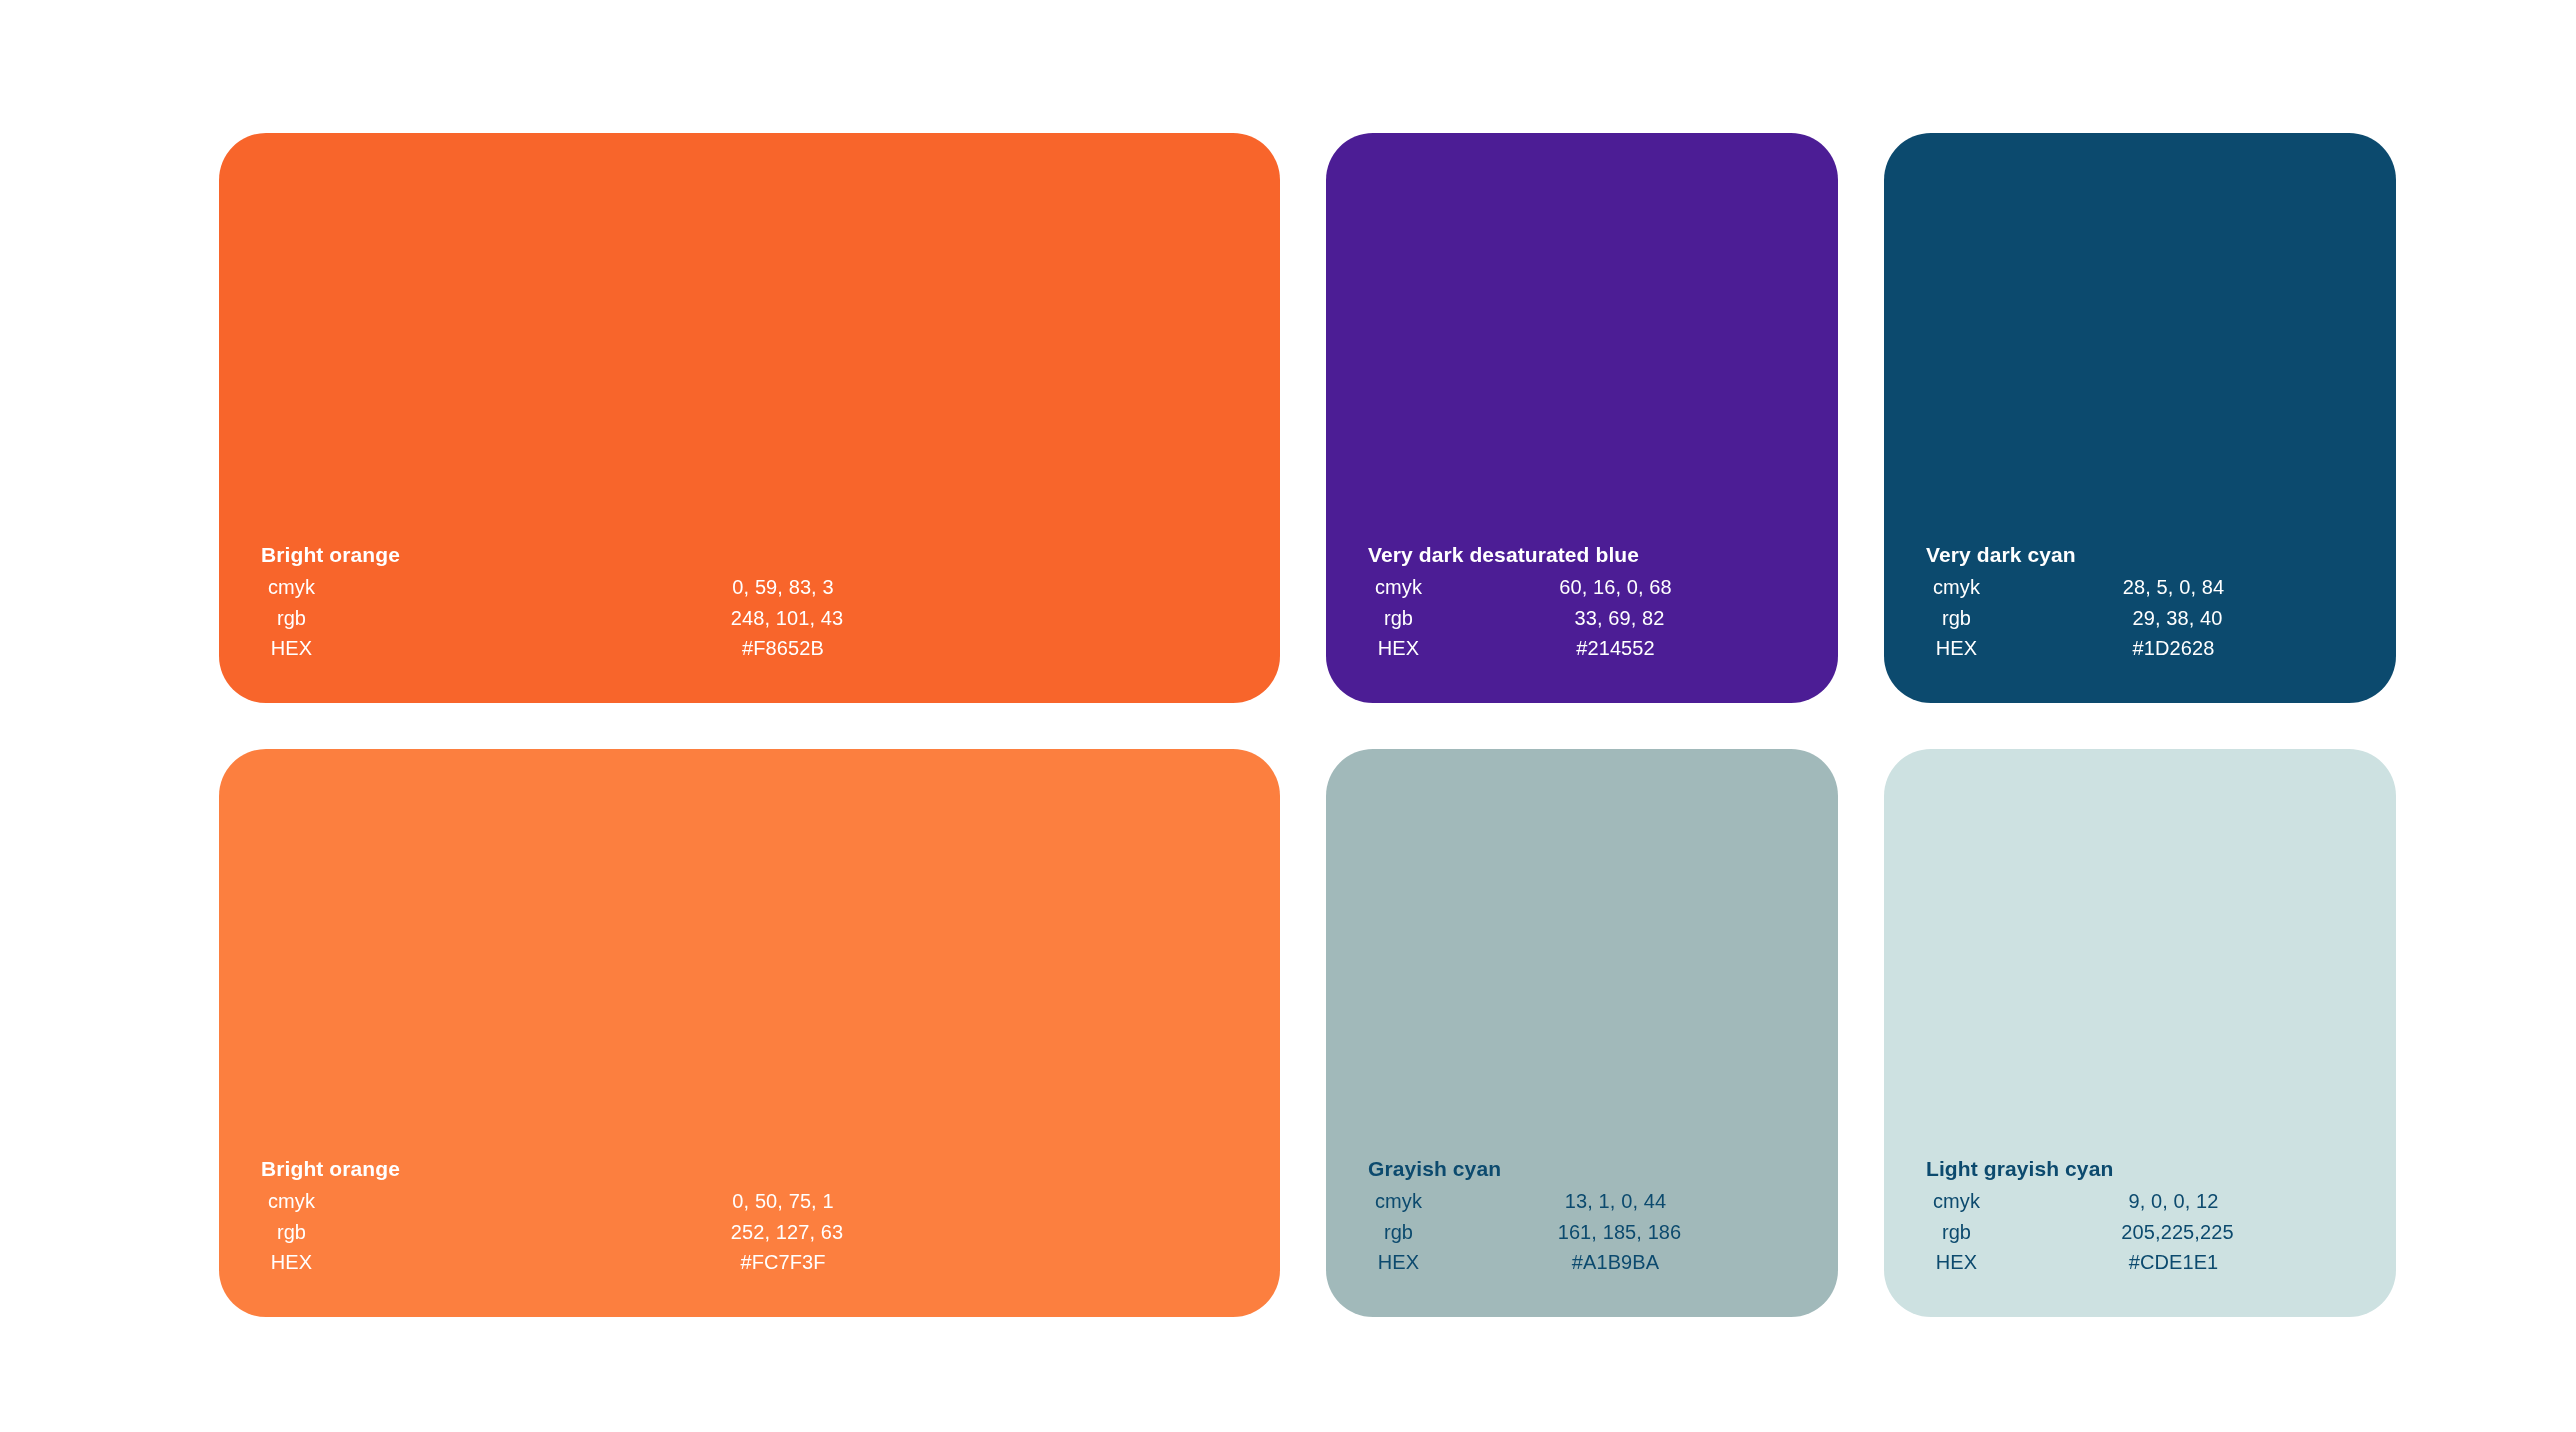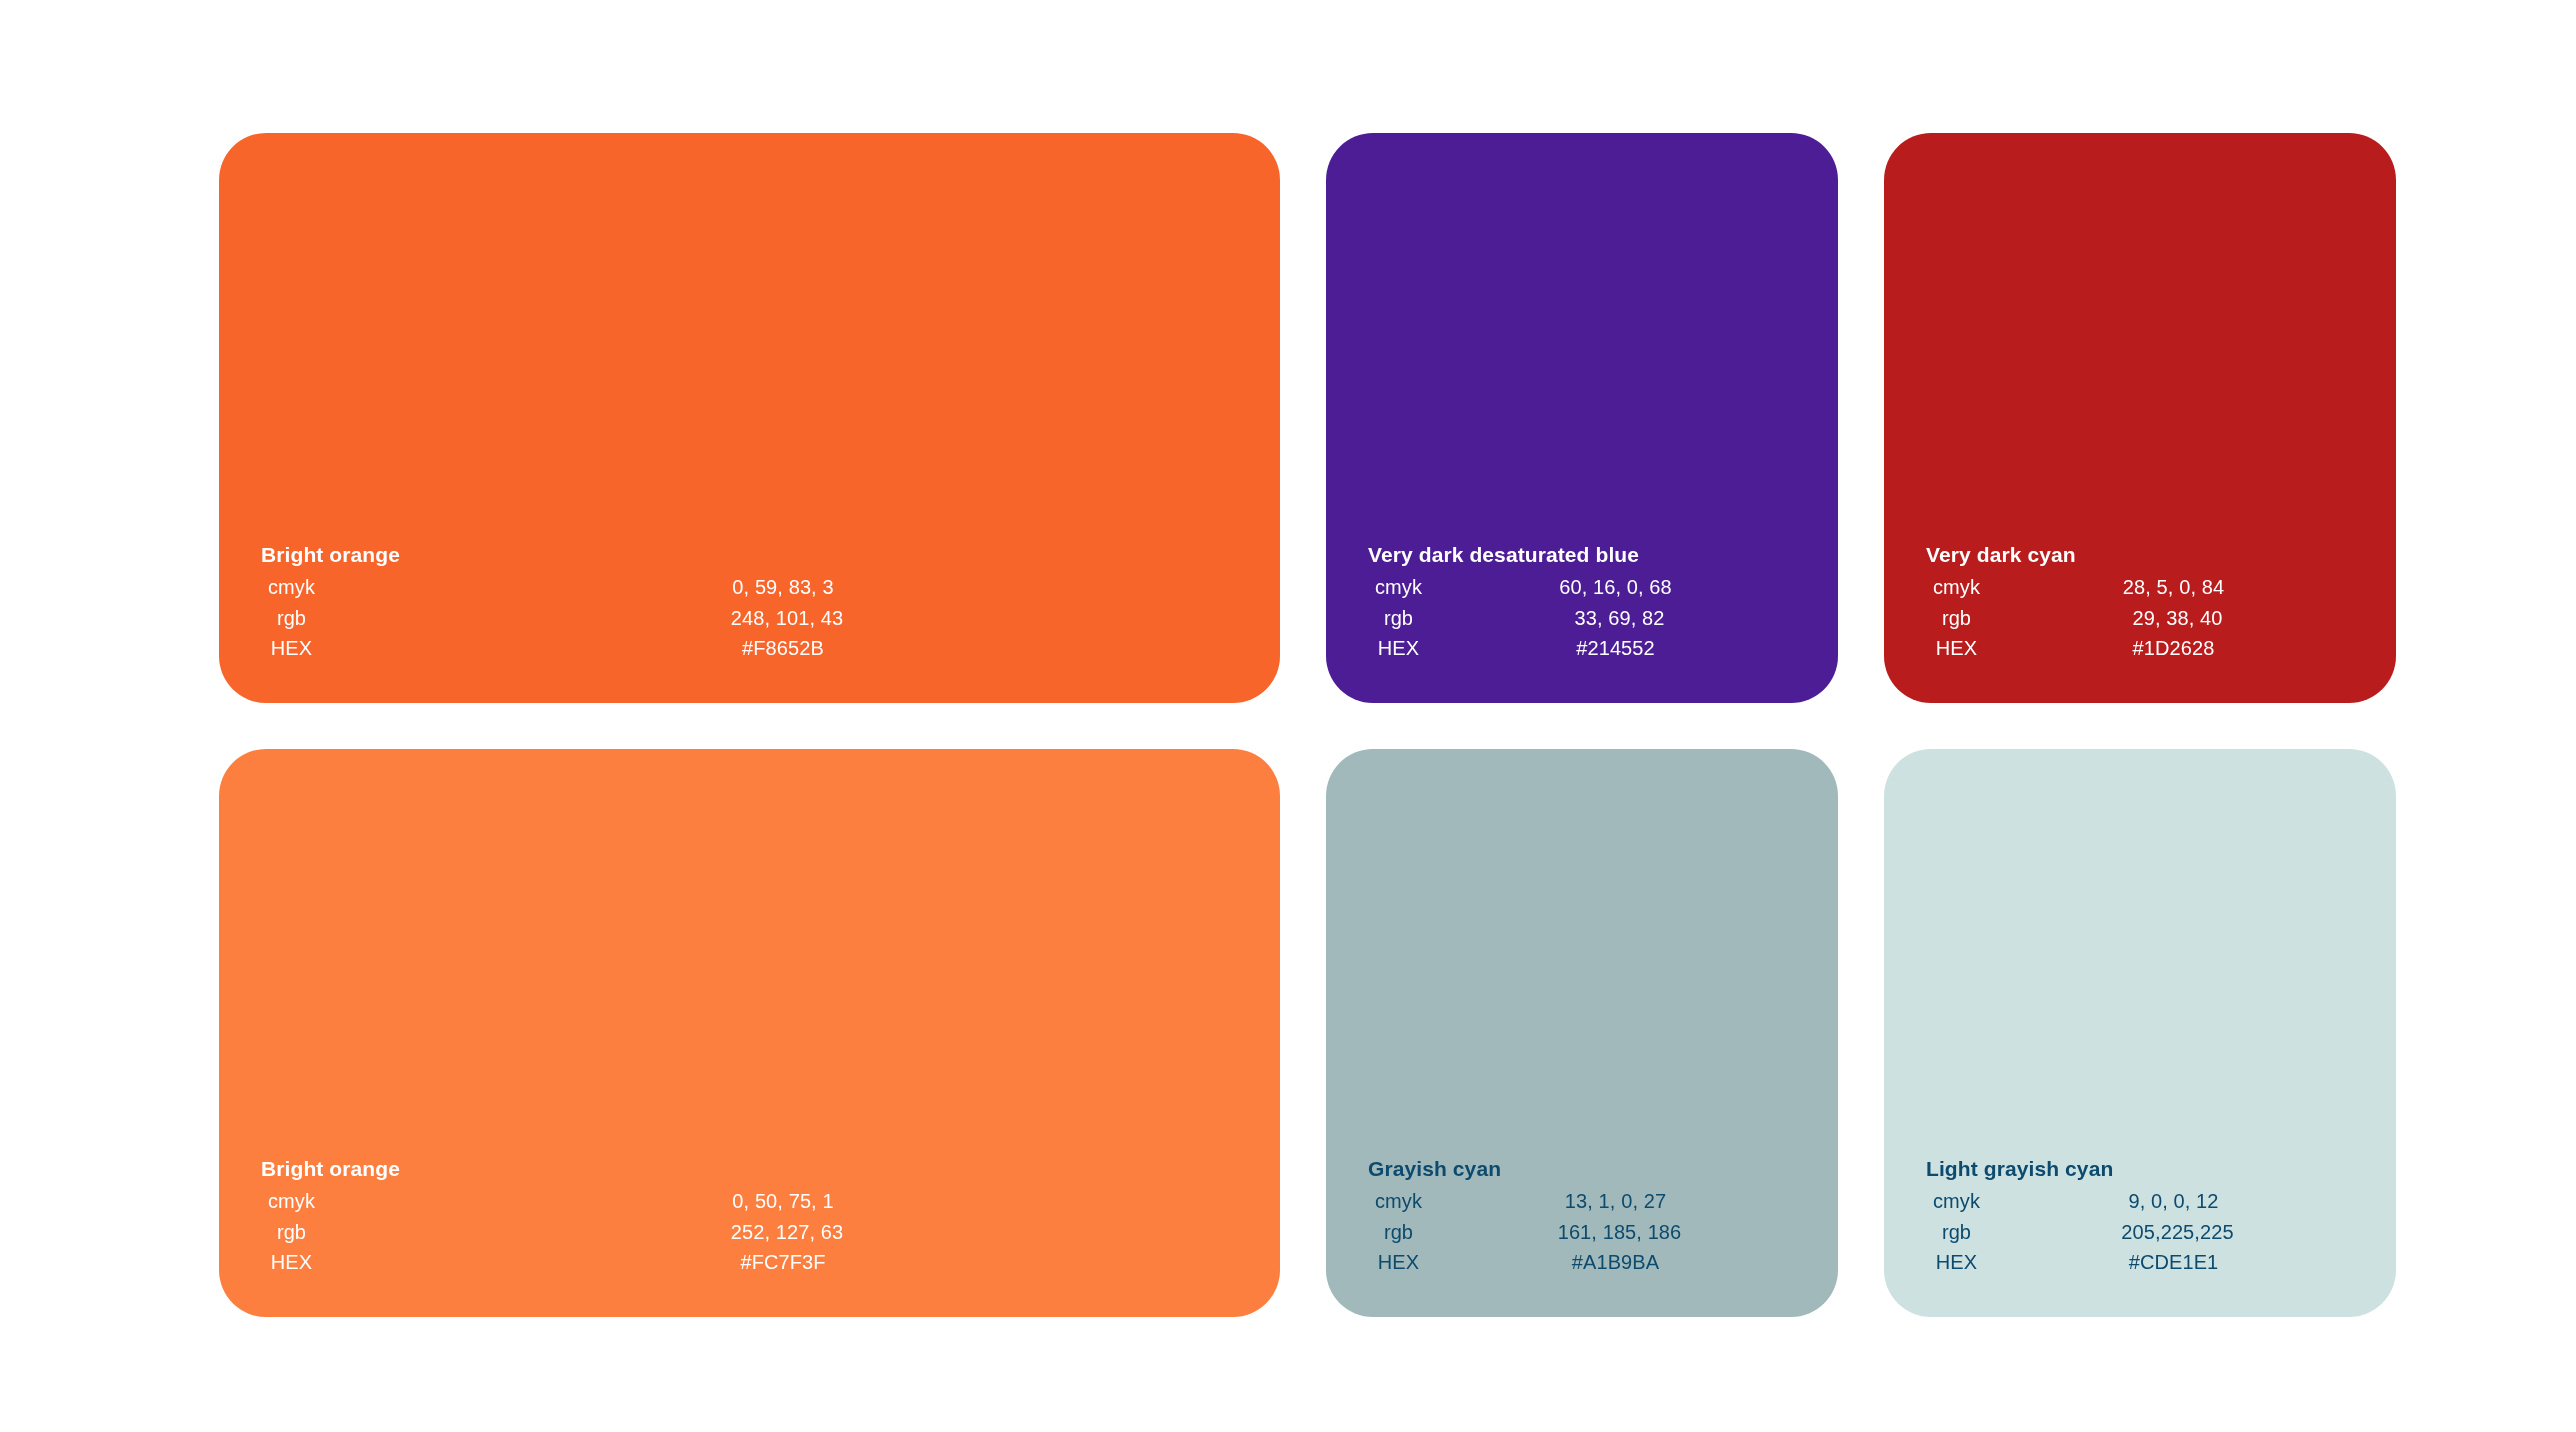"Very dark cyan" div.swatch-card { background-color: #b91c1c -> #0c4a6e }
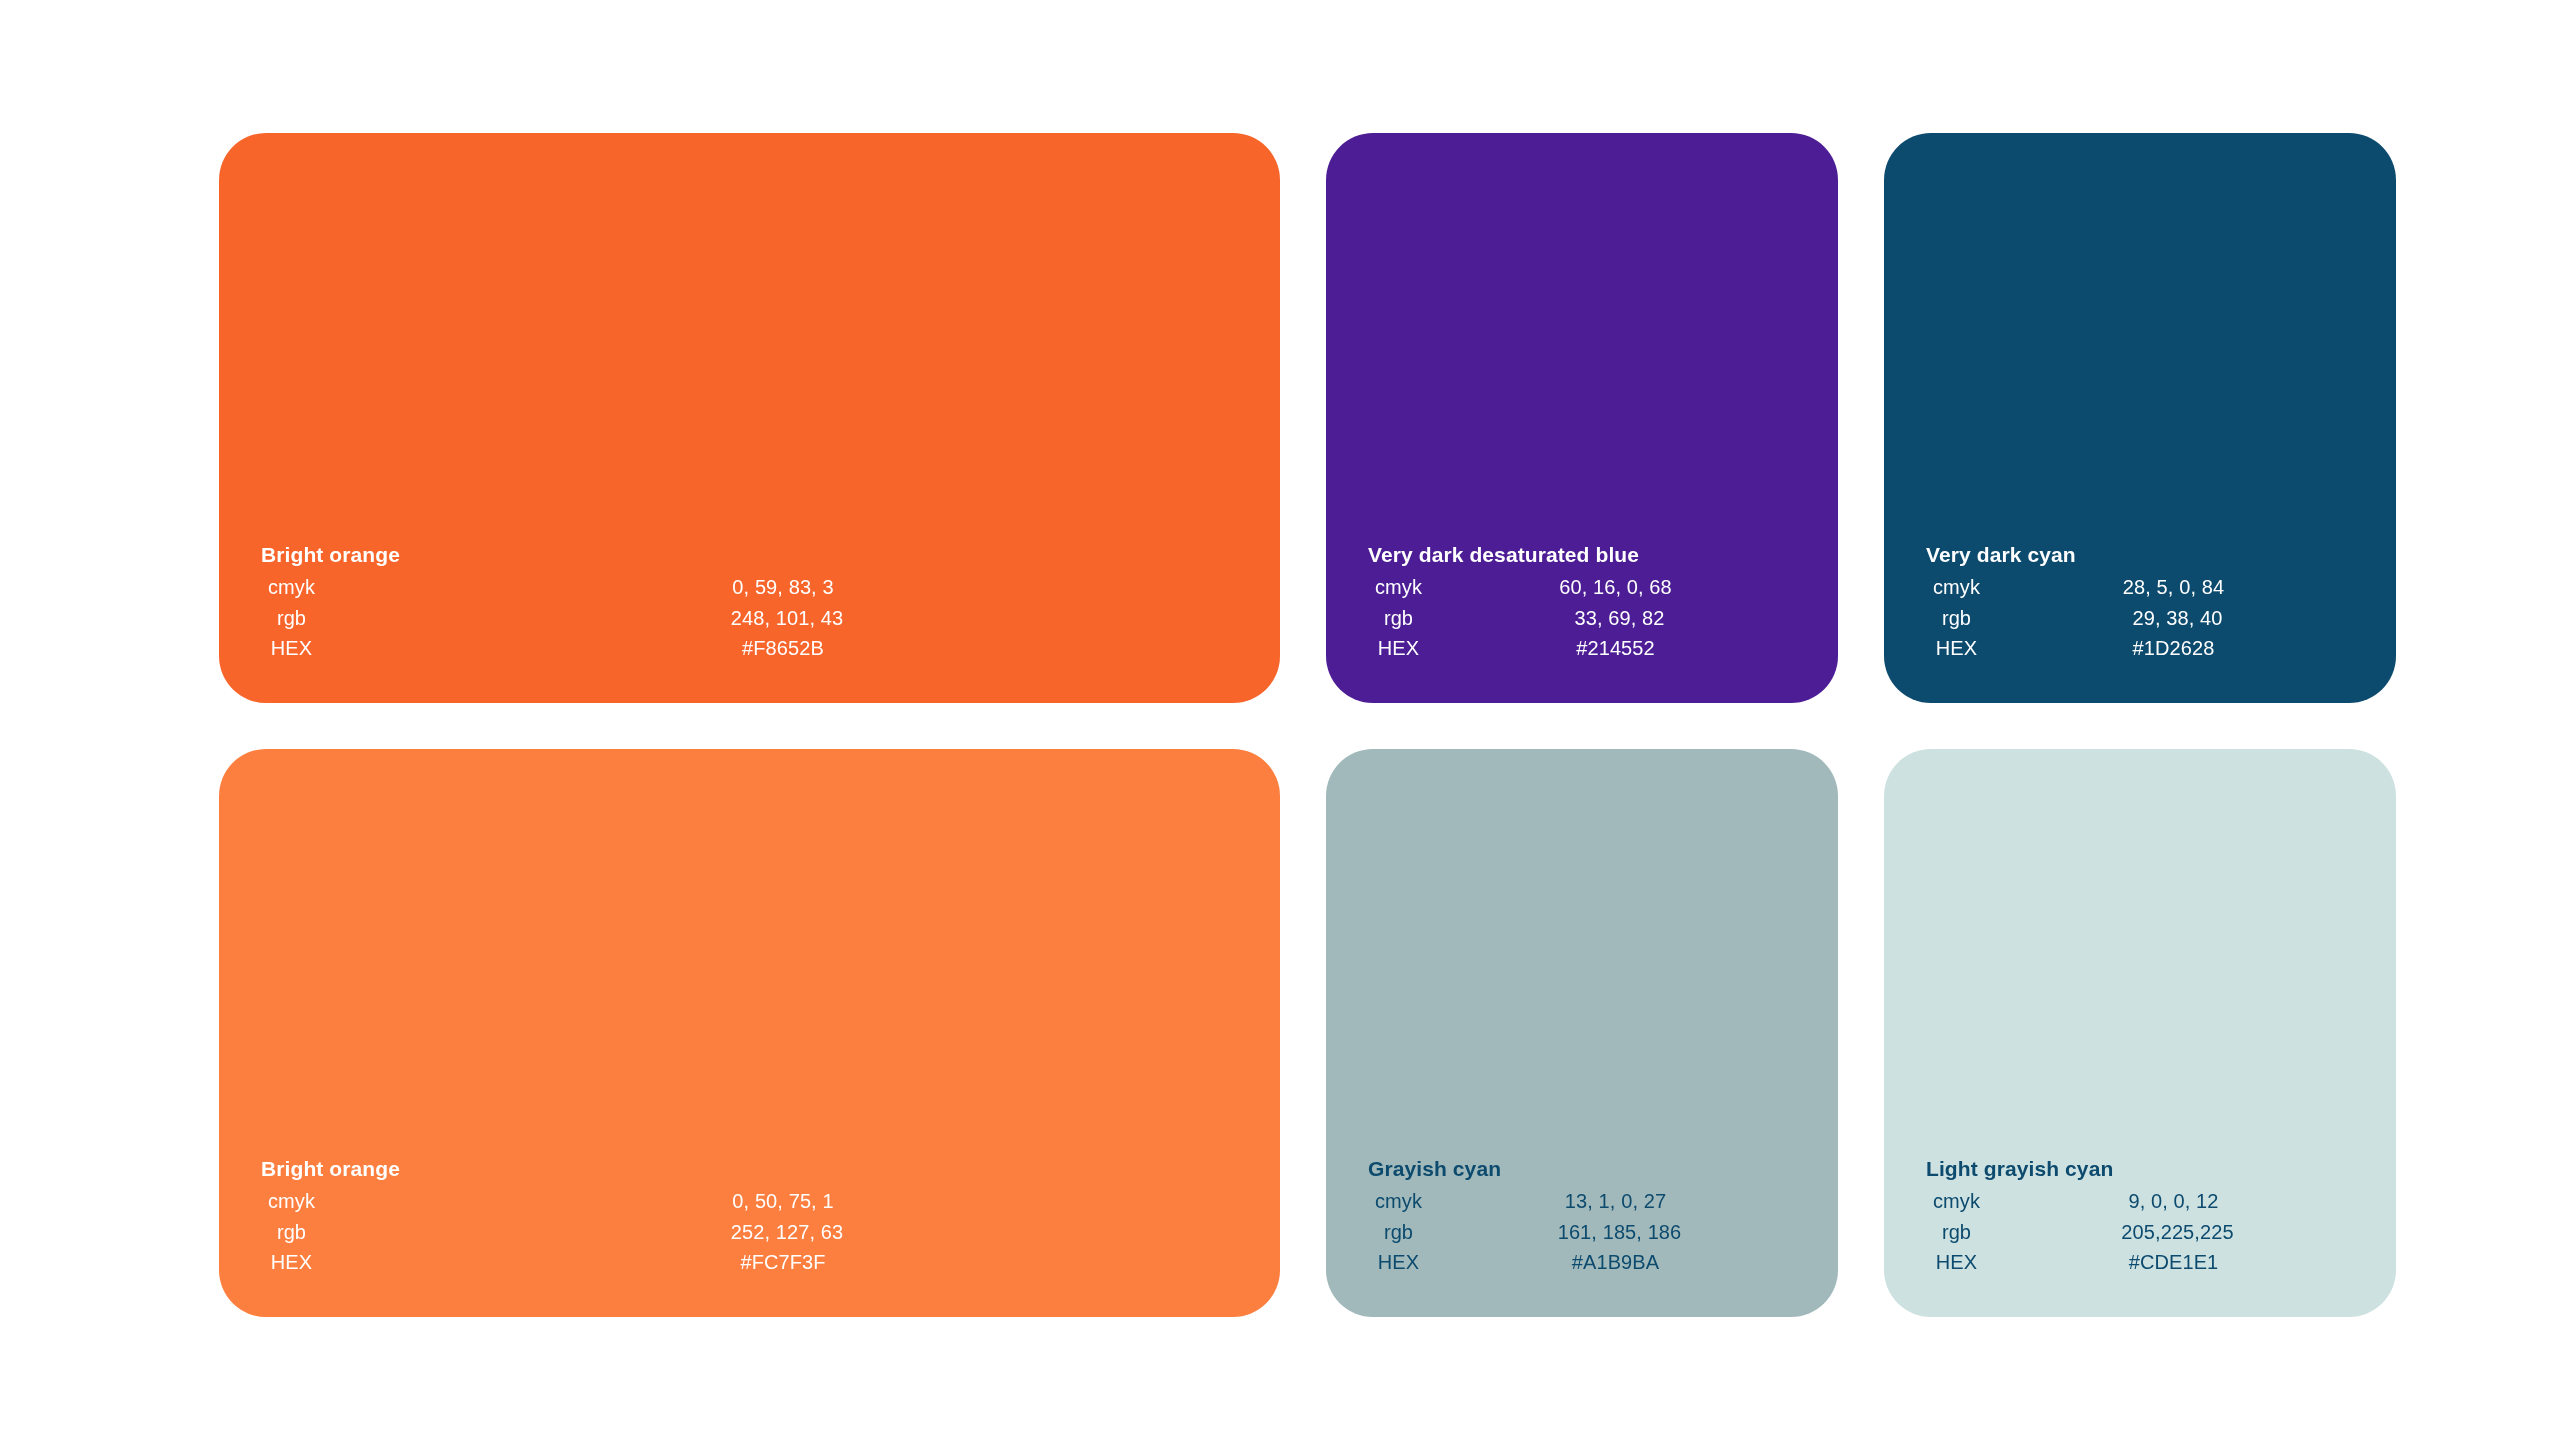"13, 1, 0, 27" span.spec-value { text: 27 -> 44 }
